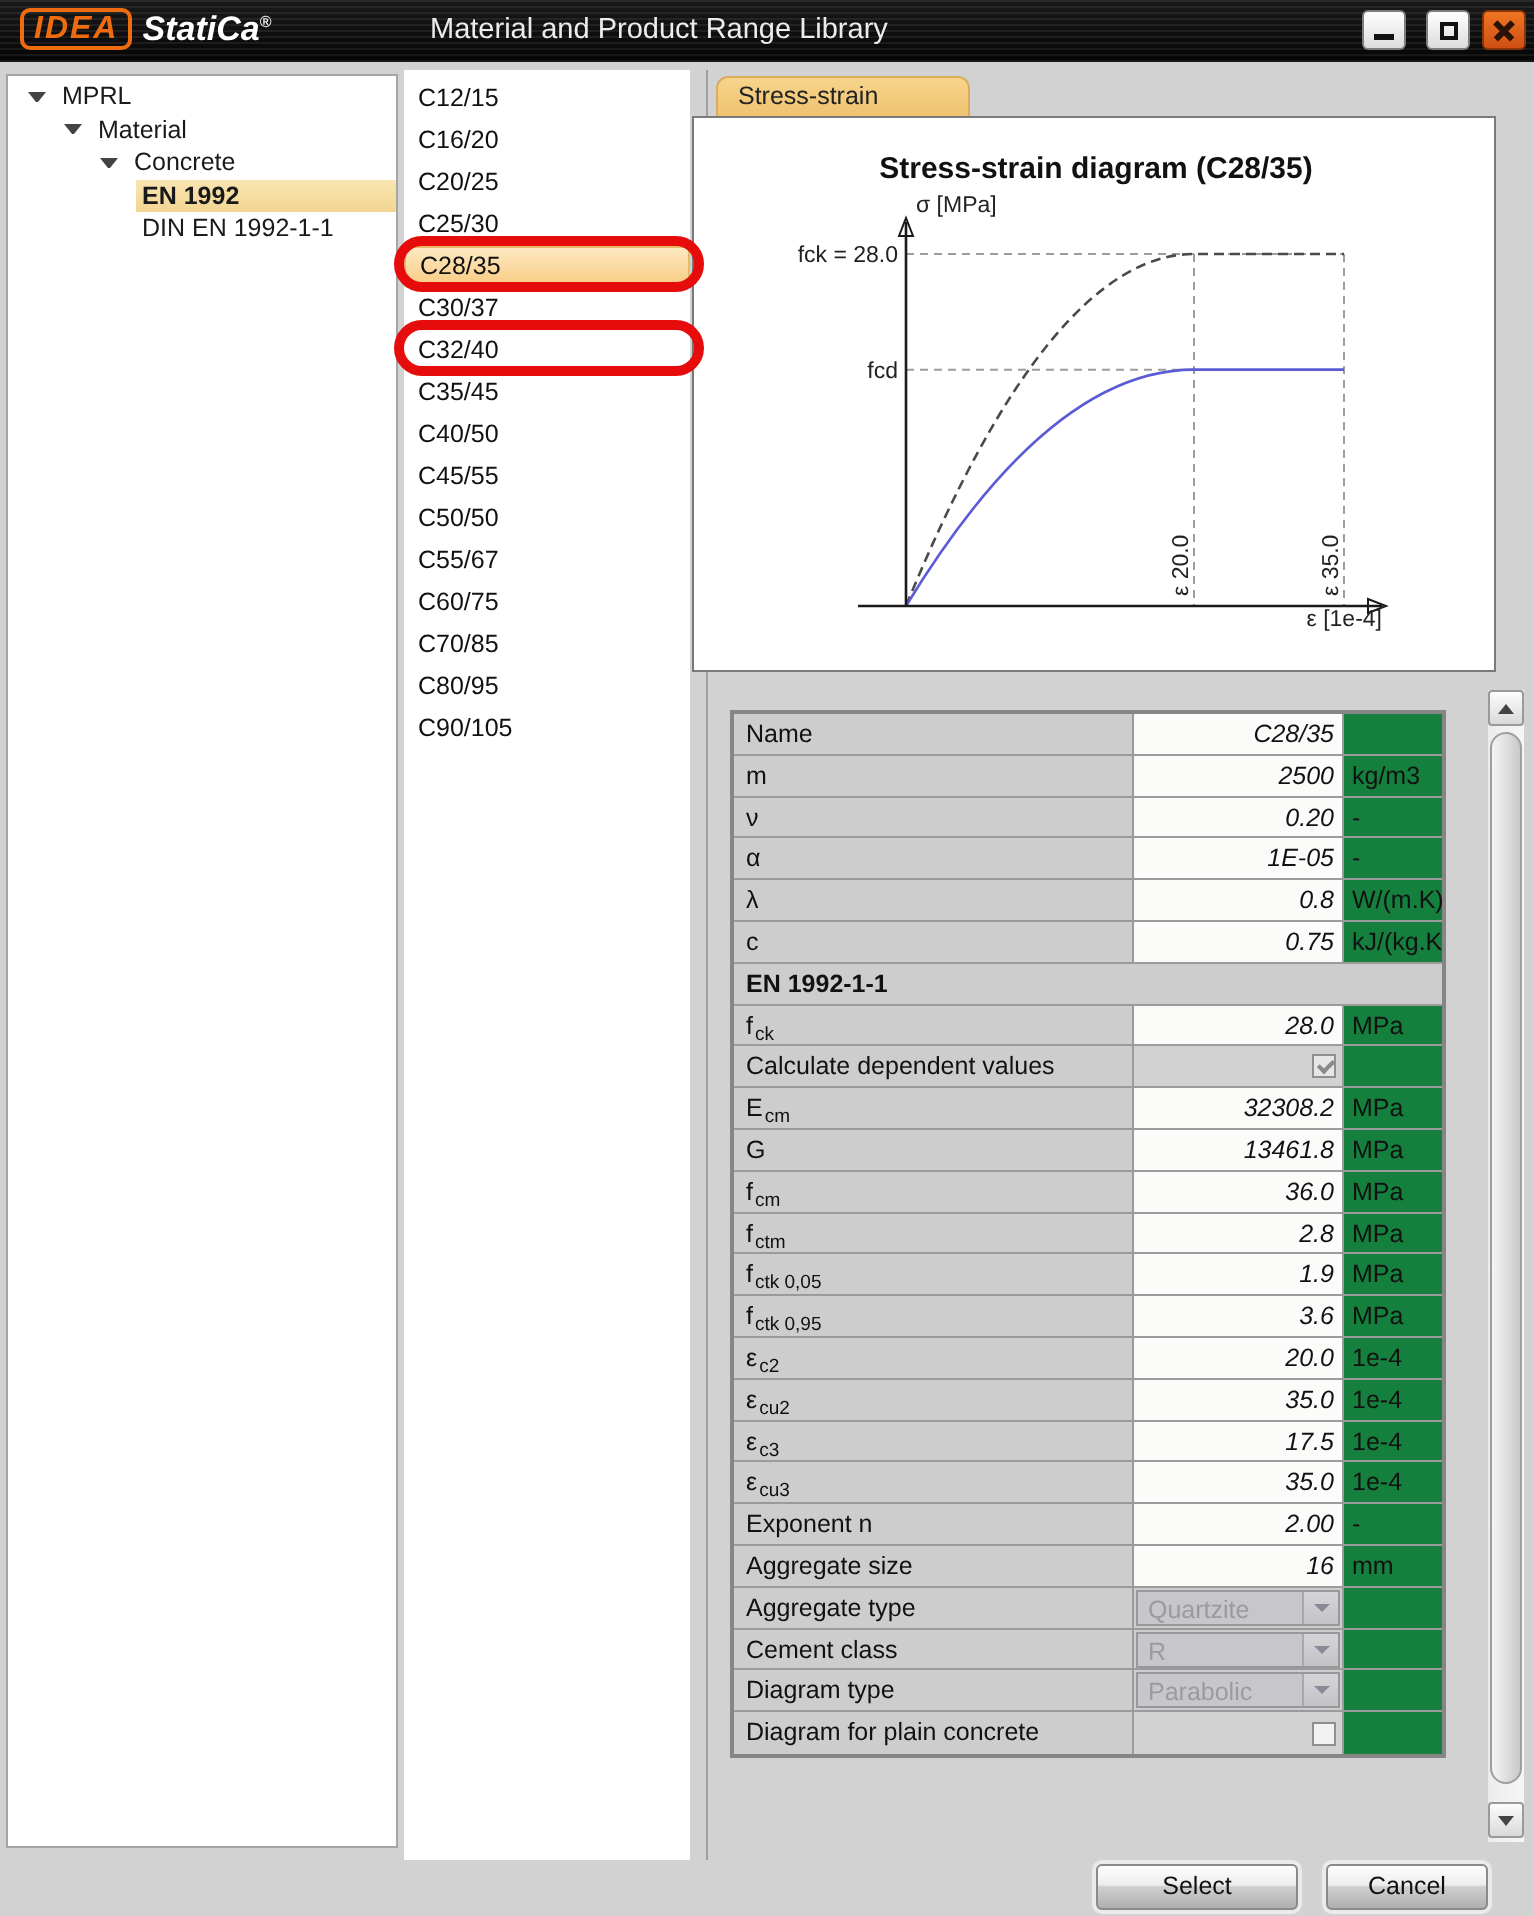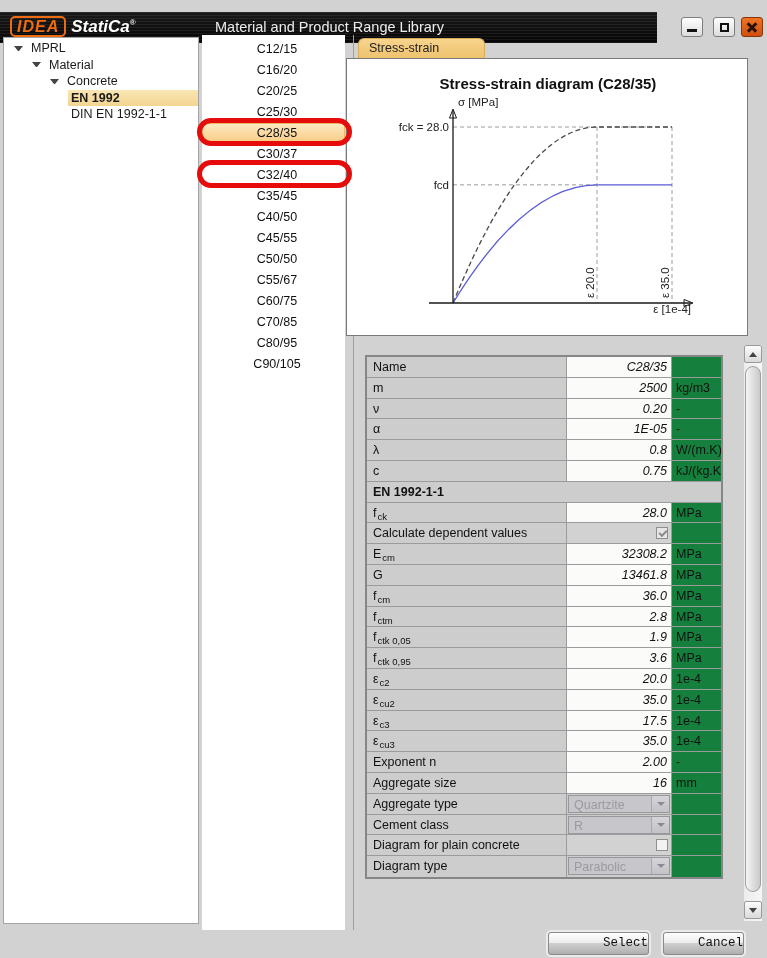"IDEA" .titlebar { top: 12px -> 0; width: 657px -> 767px }
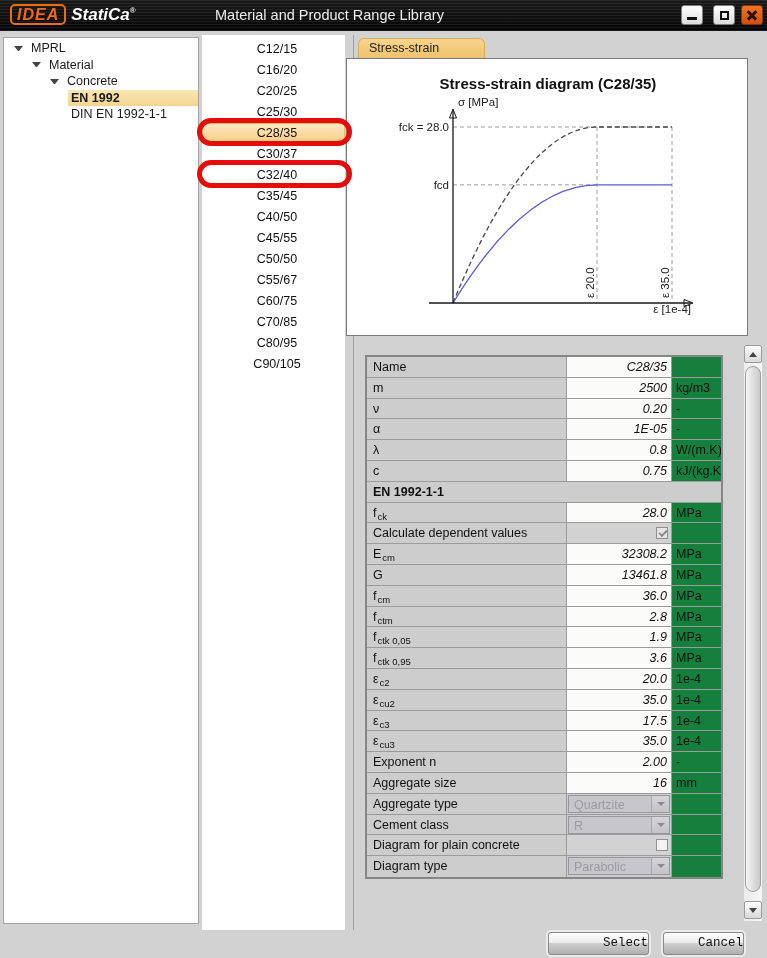"C12/15" .list-panel { text-align: center -> none }
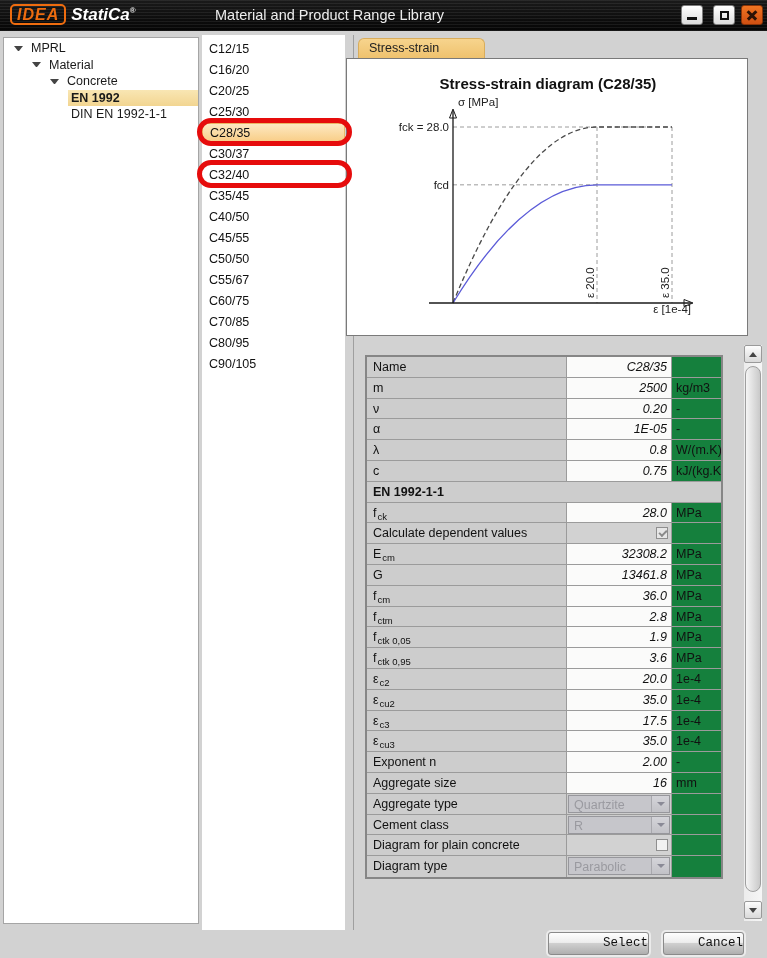"Diagram for plain concrete" div.trow { order: before "Diagram type" -> after "Diagram type" }
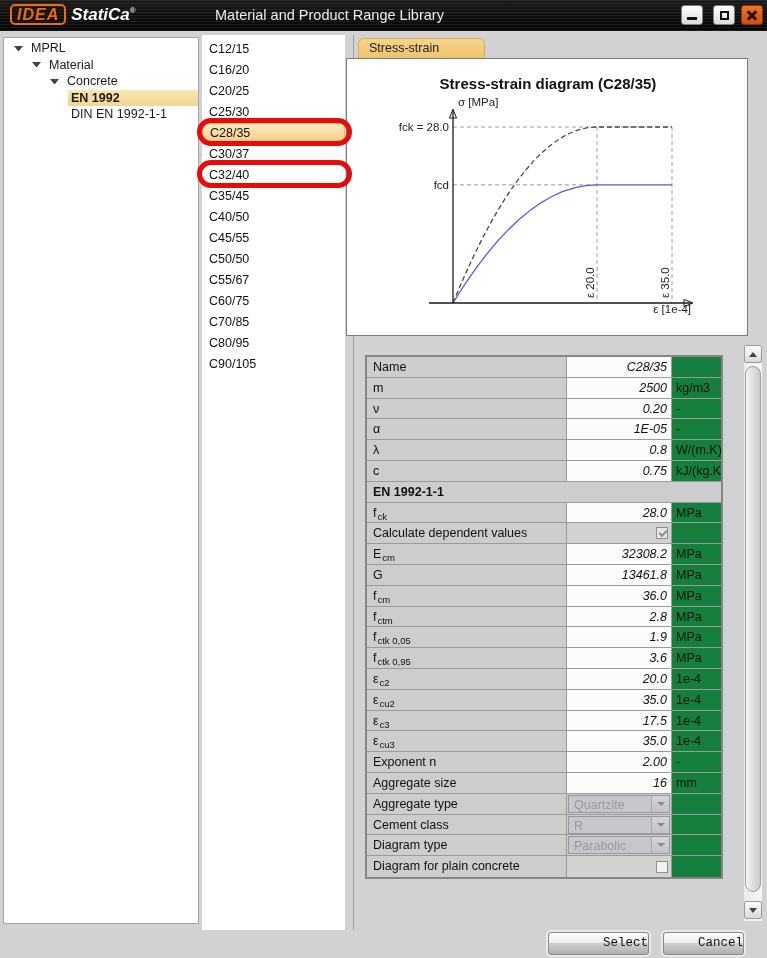"Select" .footbtn { font-family: Liberation Mono, monospace -> Liberation Sans, sans-serif; text-align: right -> center }
